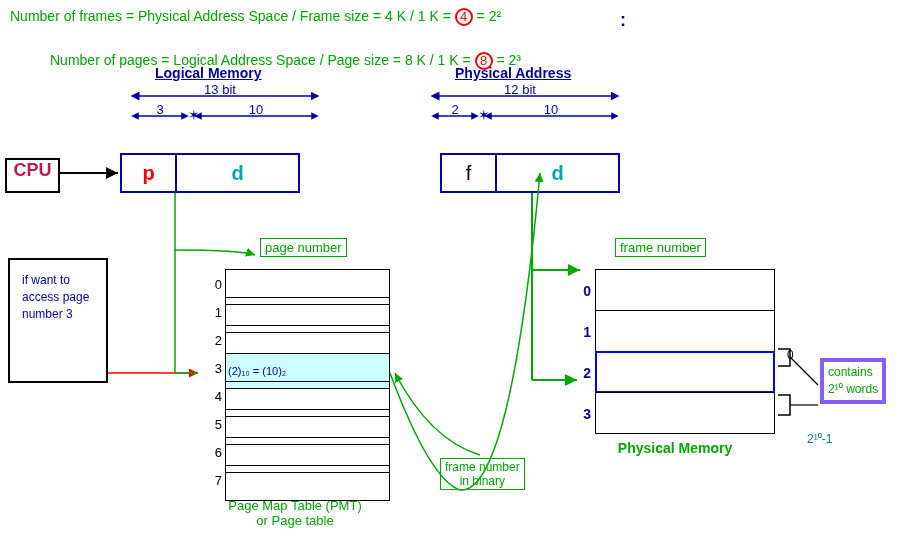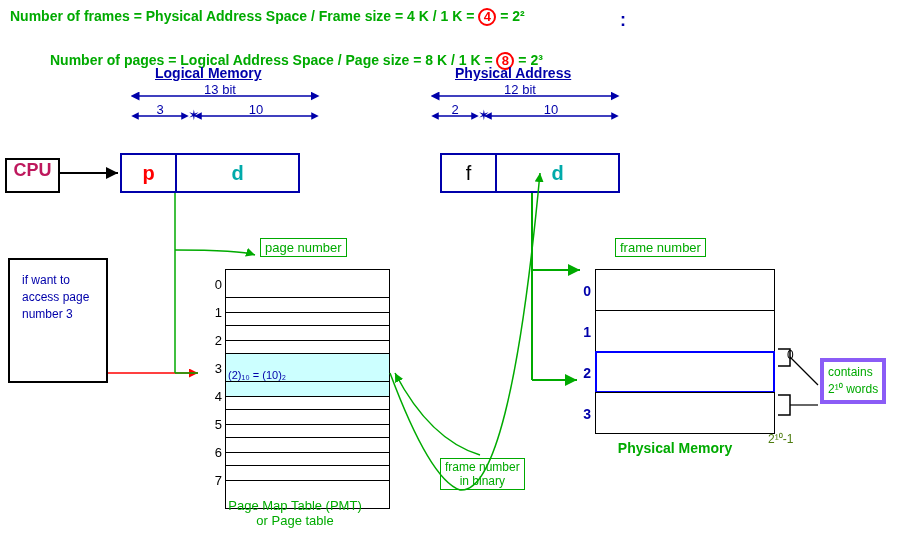"Number of frames = Physical" .eq1, .eq2 { font-weight: bold -> normal }
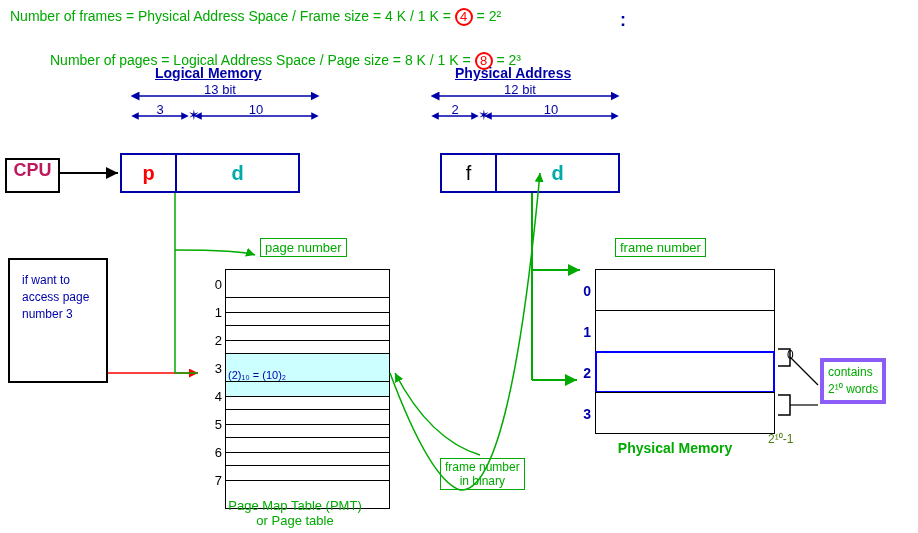"(2)₁₀ = (10)₂" .pmt-cell { height: 44px -> 36px }
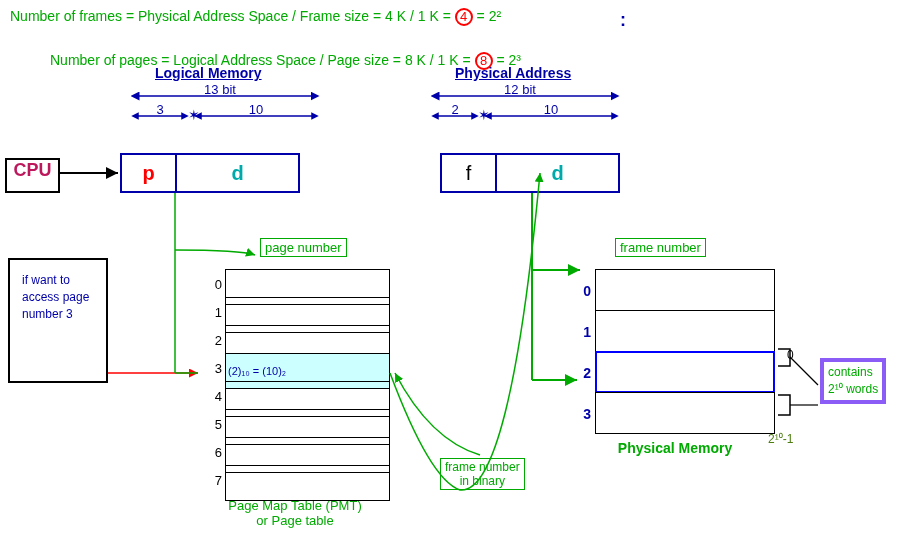"2¹⁰-1" .pow-label { color: #4d7c0f -> #0f766e; left: 768px -> 807px }
